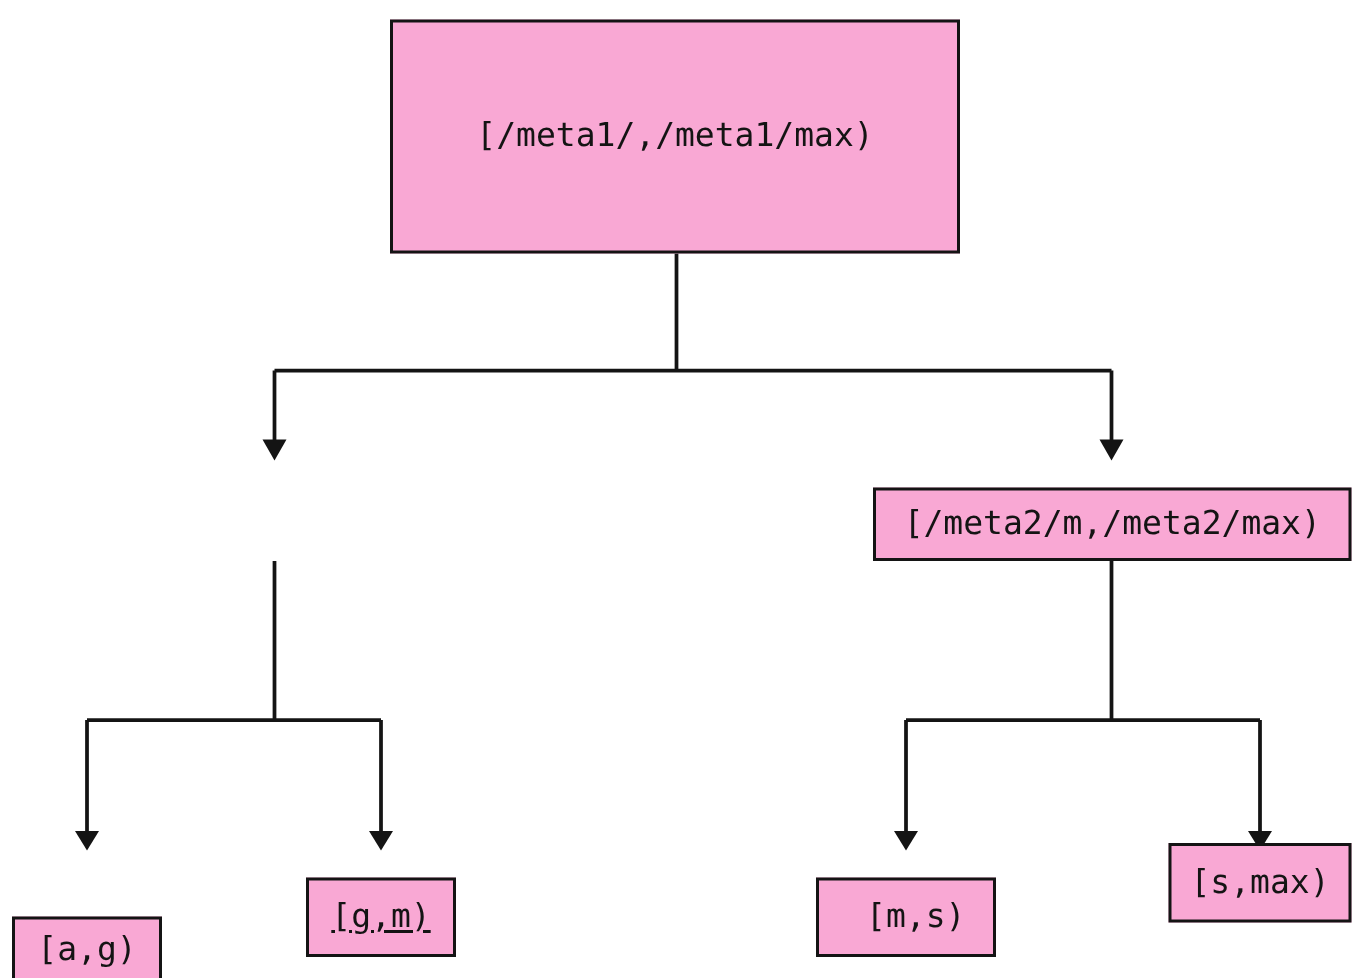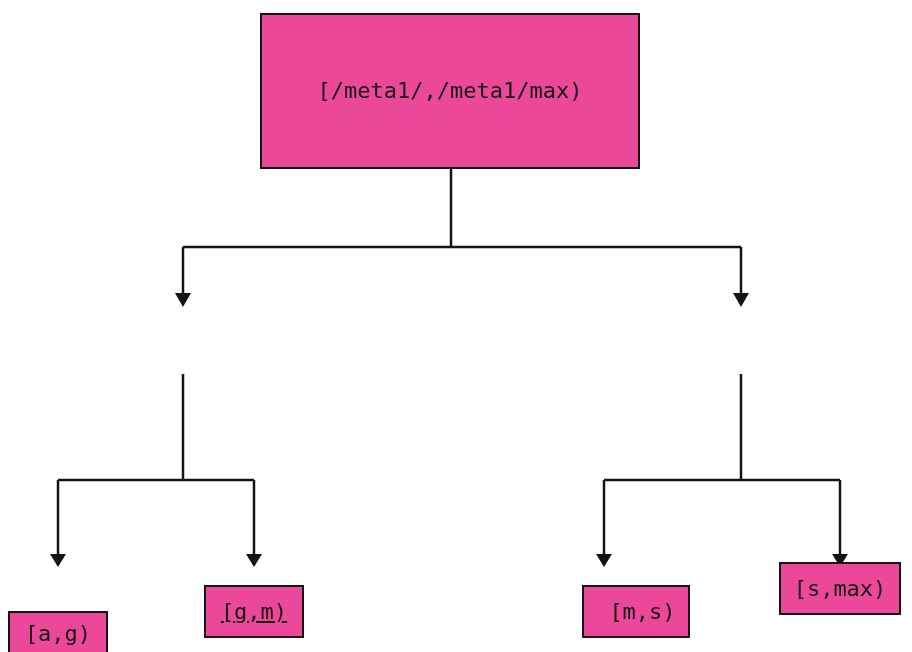"[/meta1/,/meta1/max)" .node { background: #ec4899 -> #f9a8d4 }
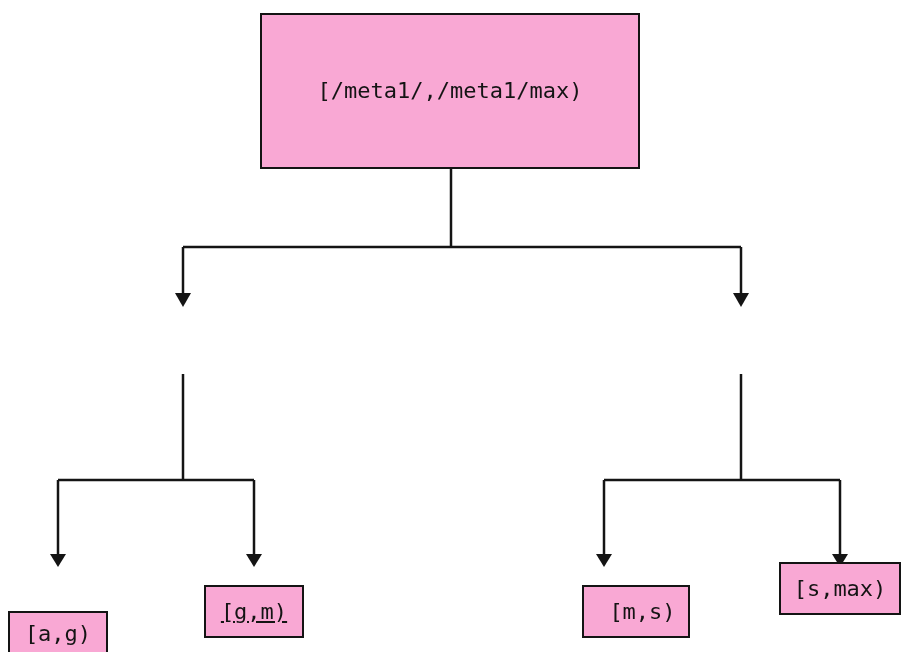"[/meta2/m,/meta2/max)" div.node { html: none -> <div>[/meta2/m,/meta2/max)</div> }
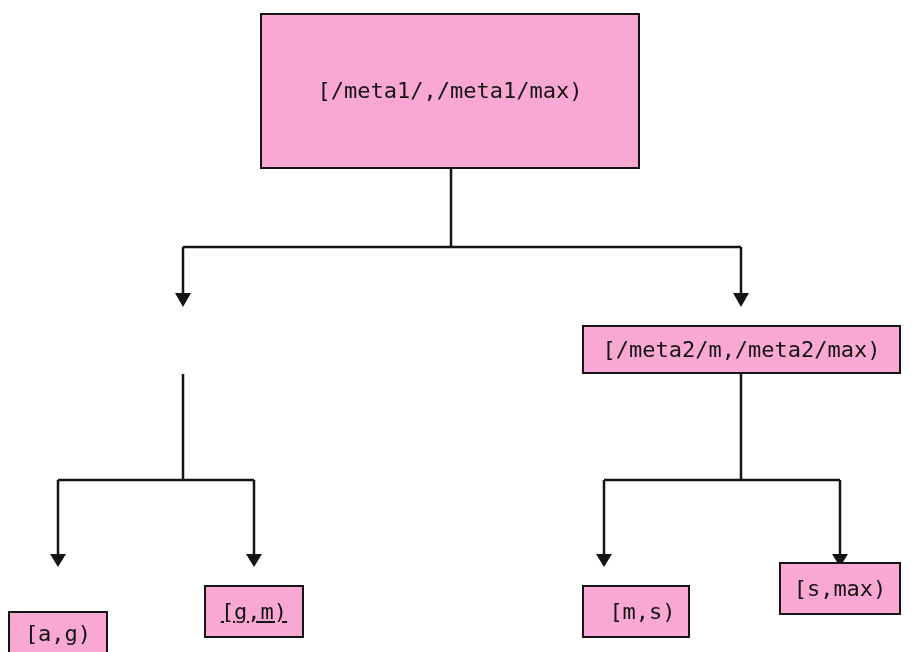"[m,s)" #node-leaf-ms { left: 582px -> 544px; width: 108px -> 120px }
